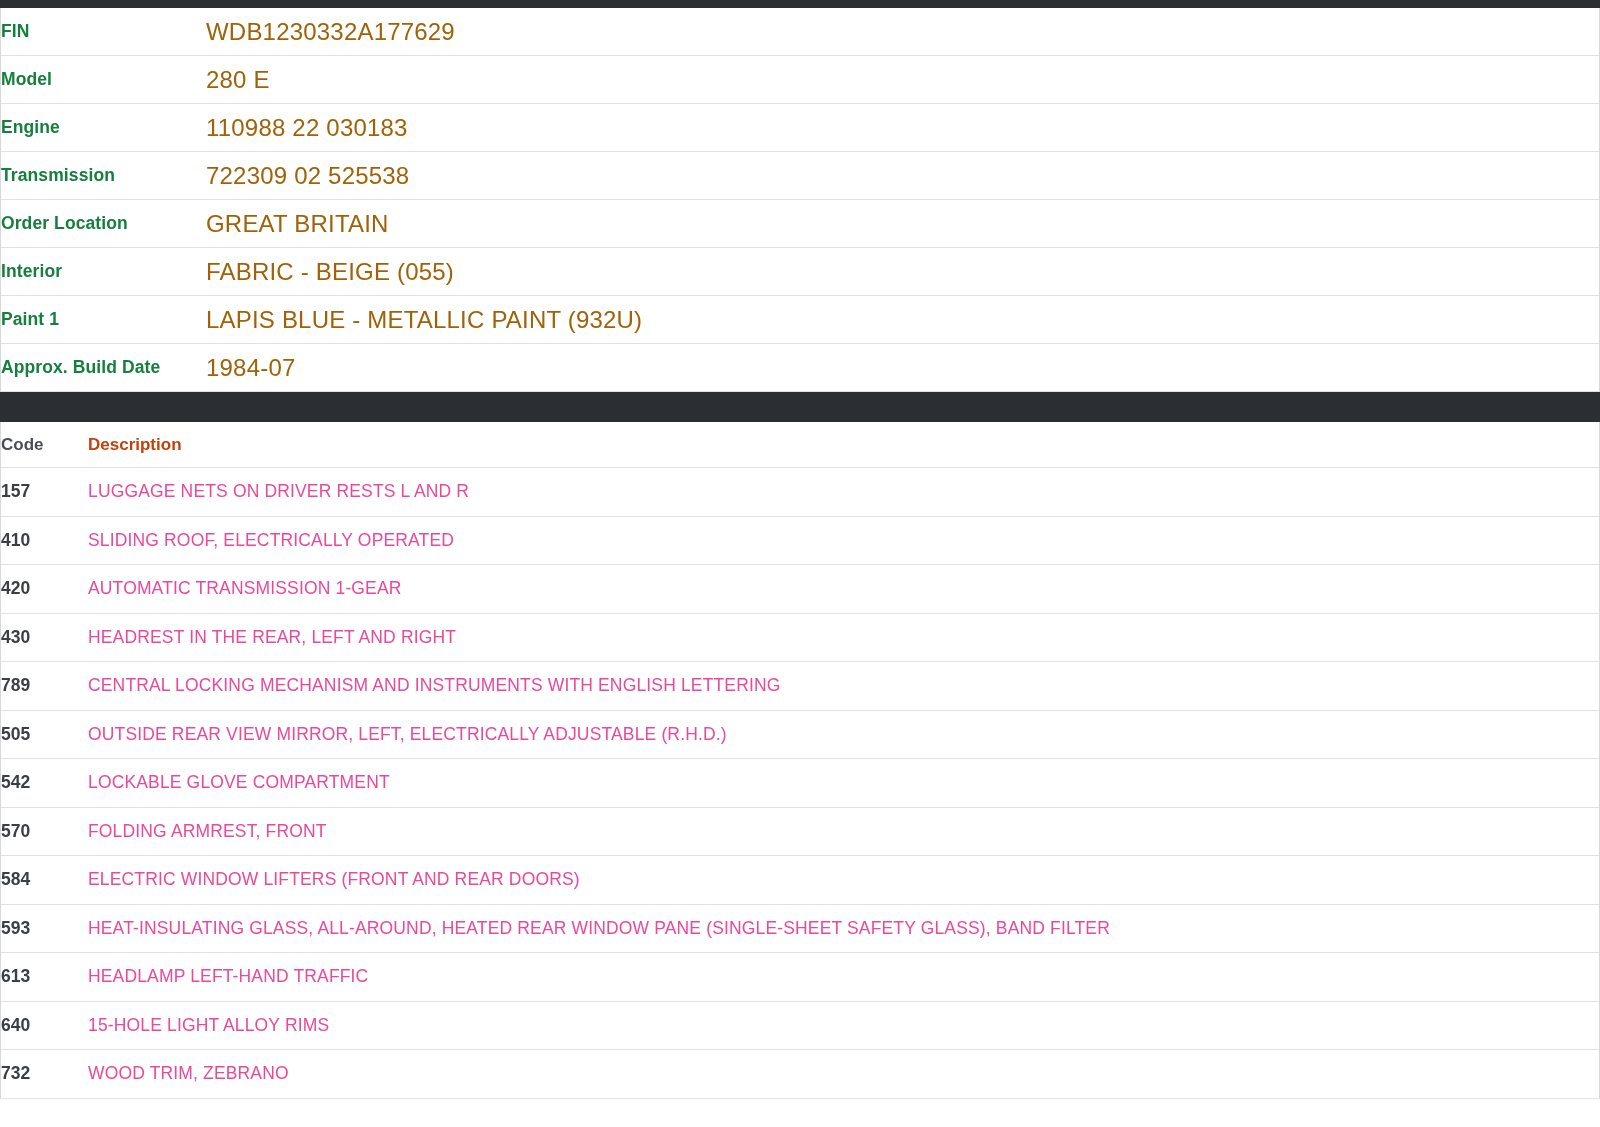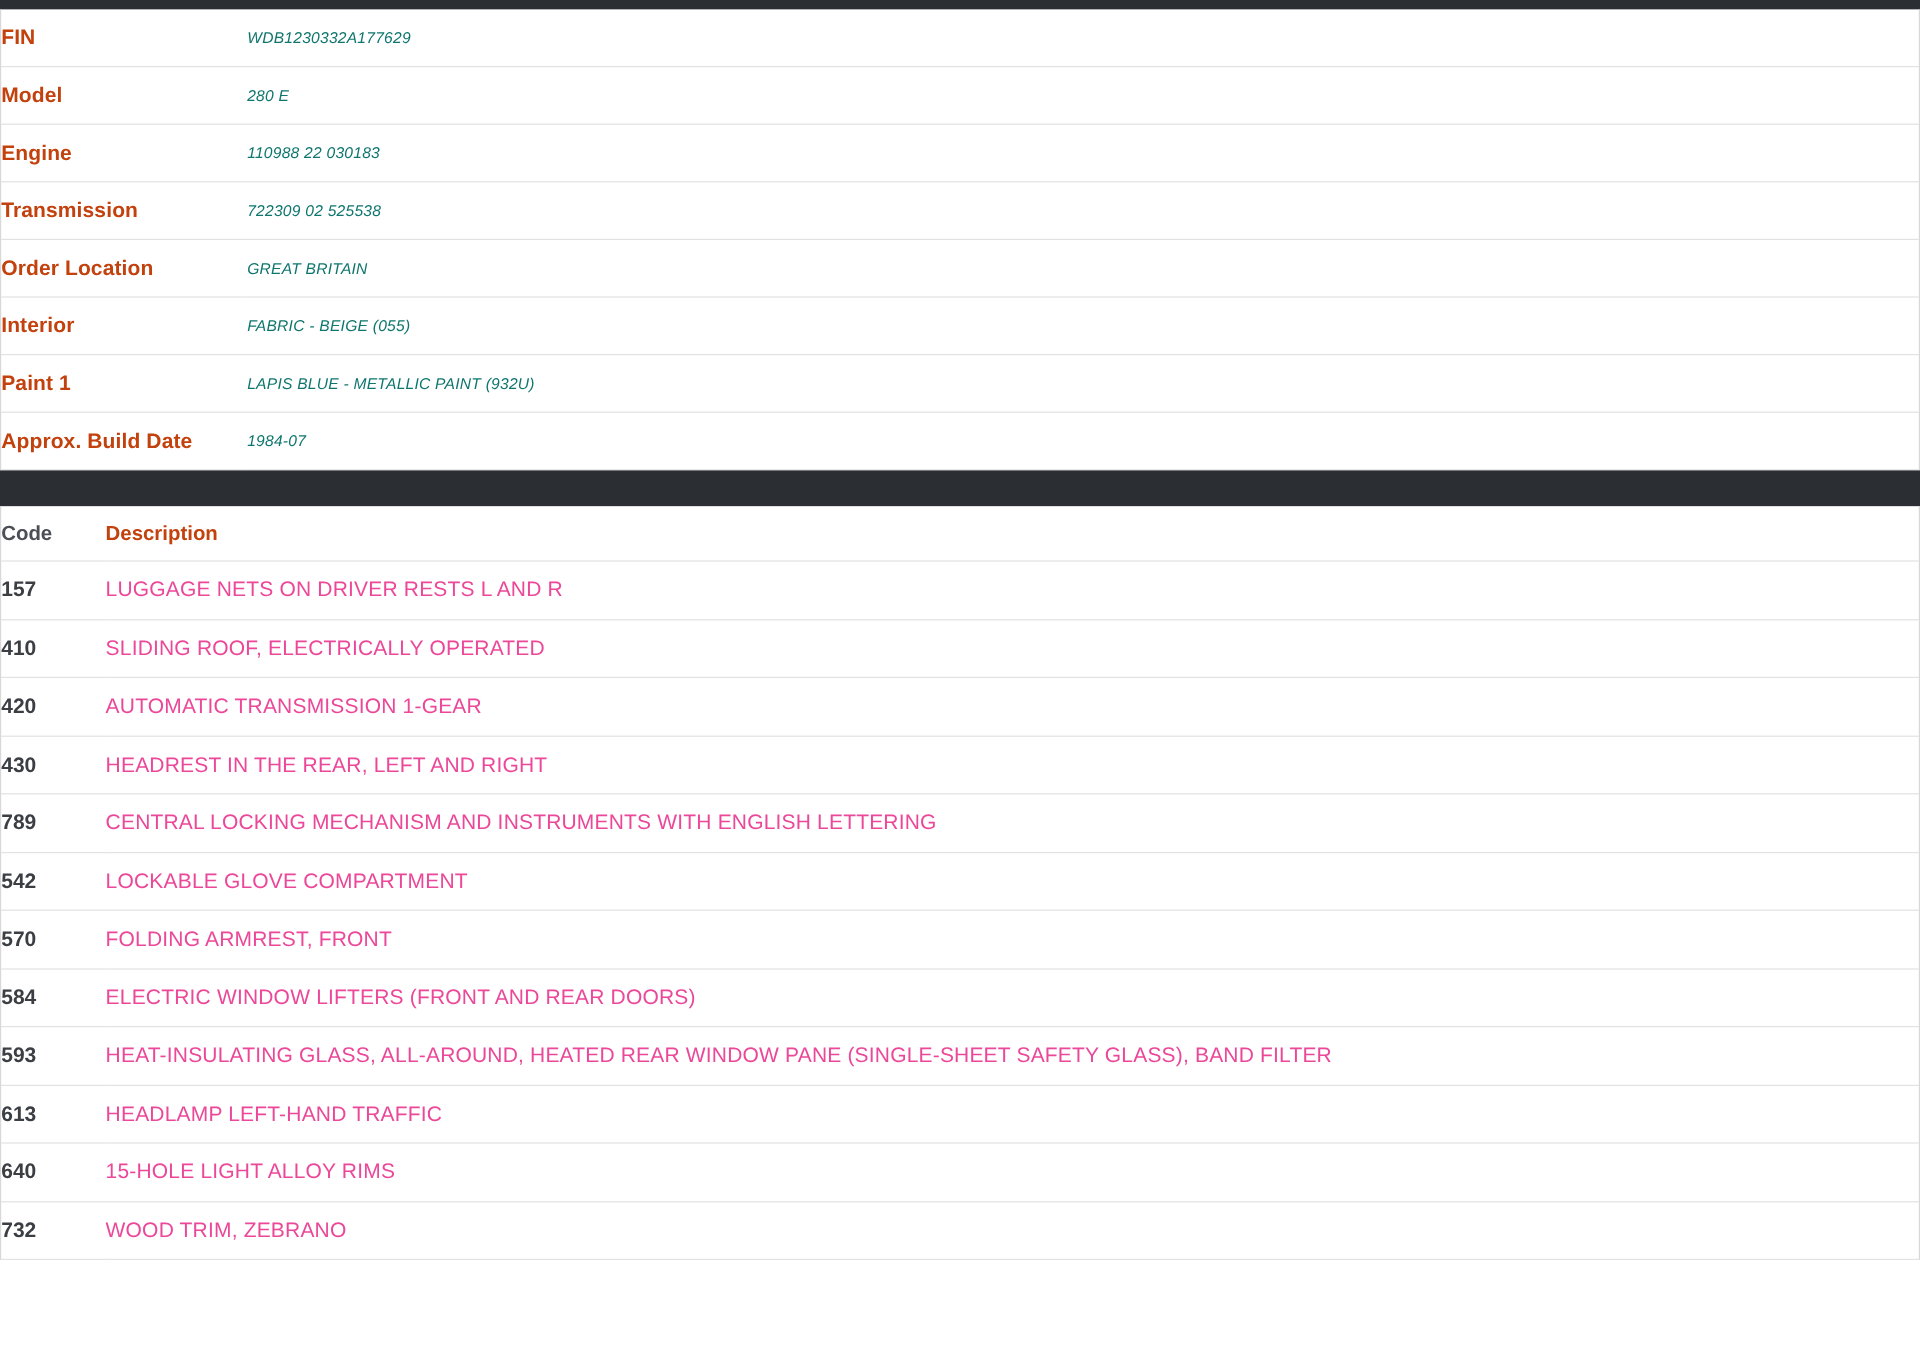"FIN" .spec-label { color: #c2410c -> #15803d }
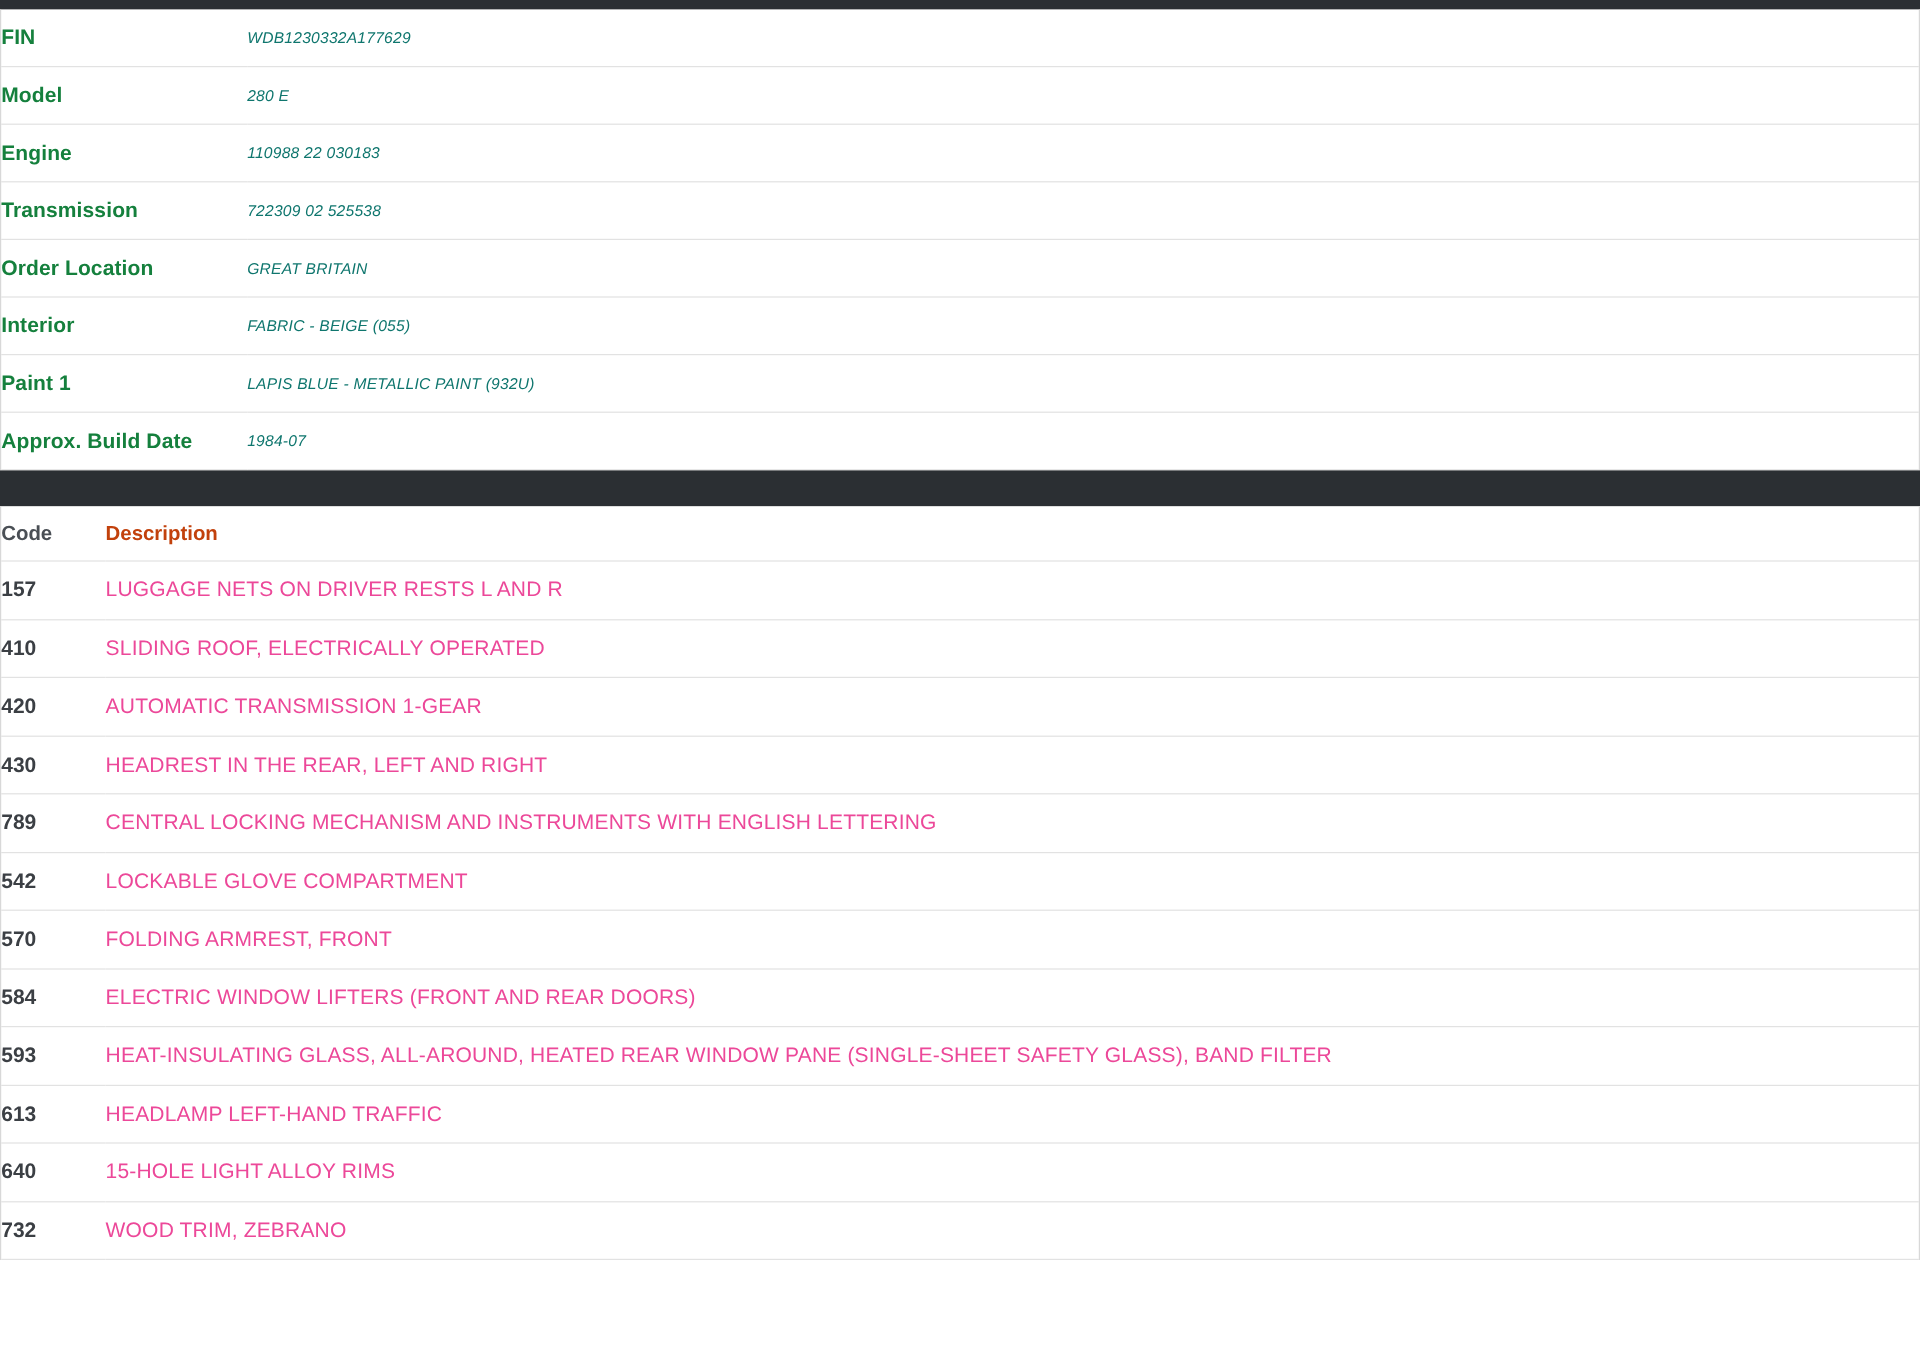"WDB1230332A177629" .spec-value { color: #0f766e -> #a16207; font-size: 13px -> 24px; font-style: italic -> none }
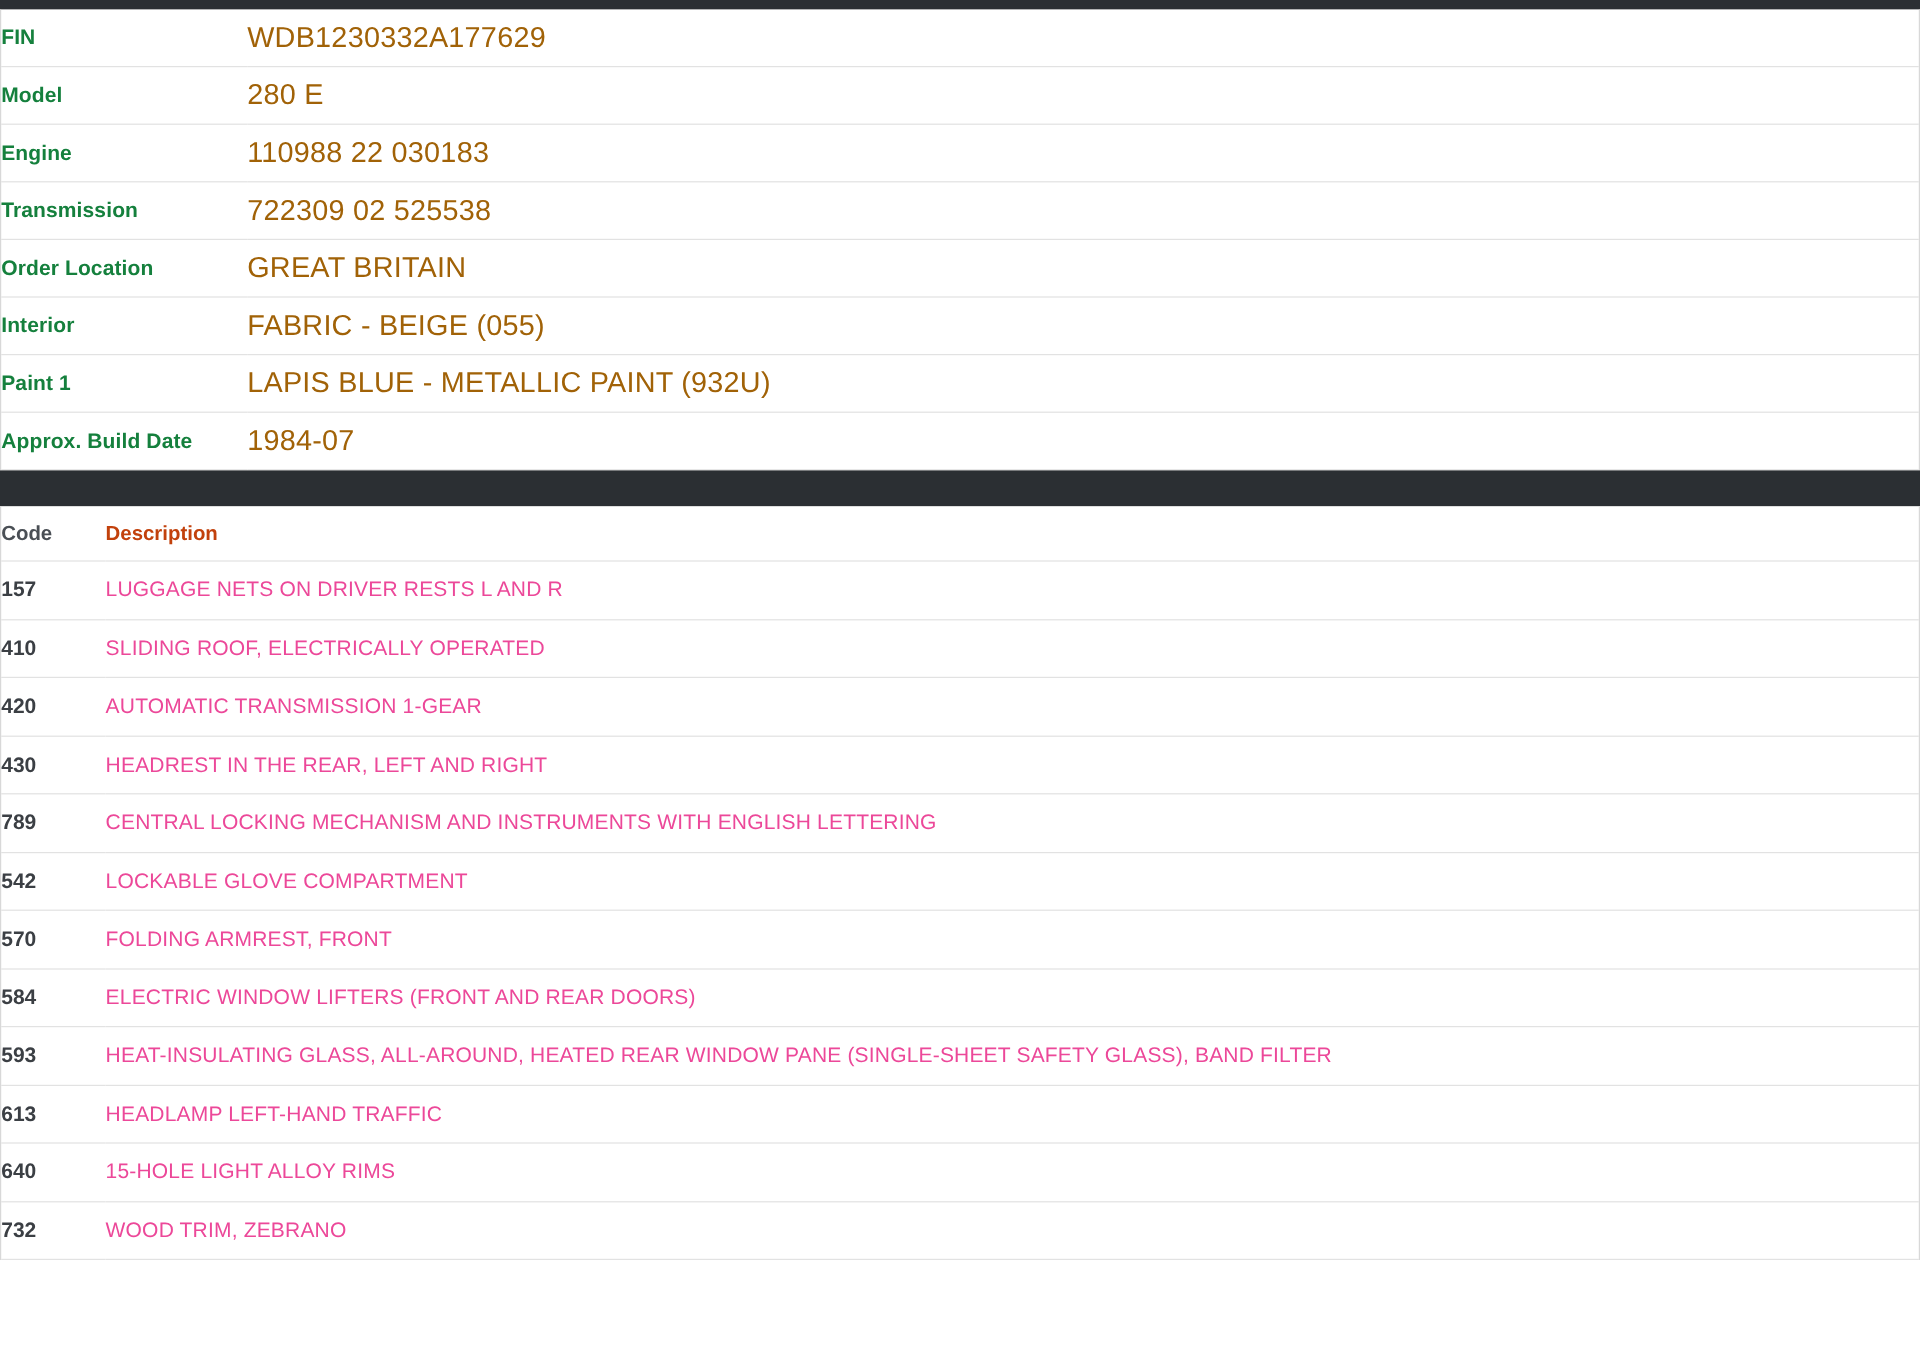"505" tr { html: none -> <tr> <td>505</td> <td>OUTSIDE REAR VIEW MIRROR, LEFT, ELECTRICALLY ADJUSTABLE (R.H.D.)</td> </tr> }
